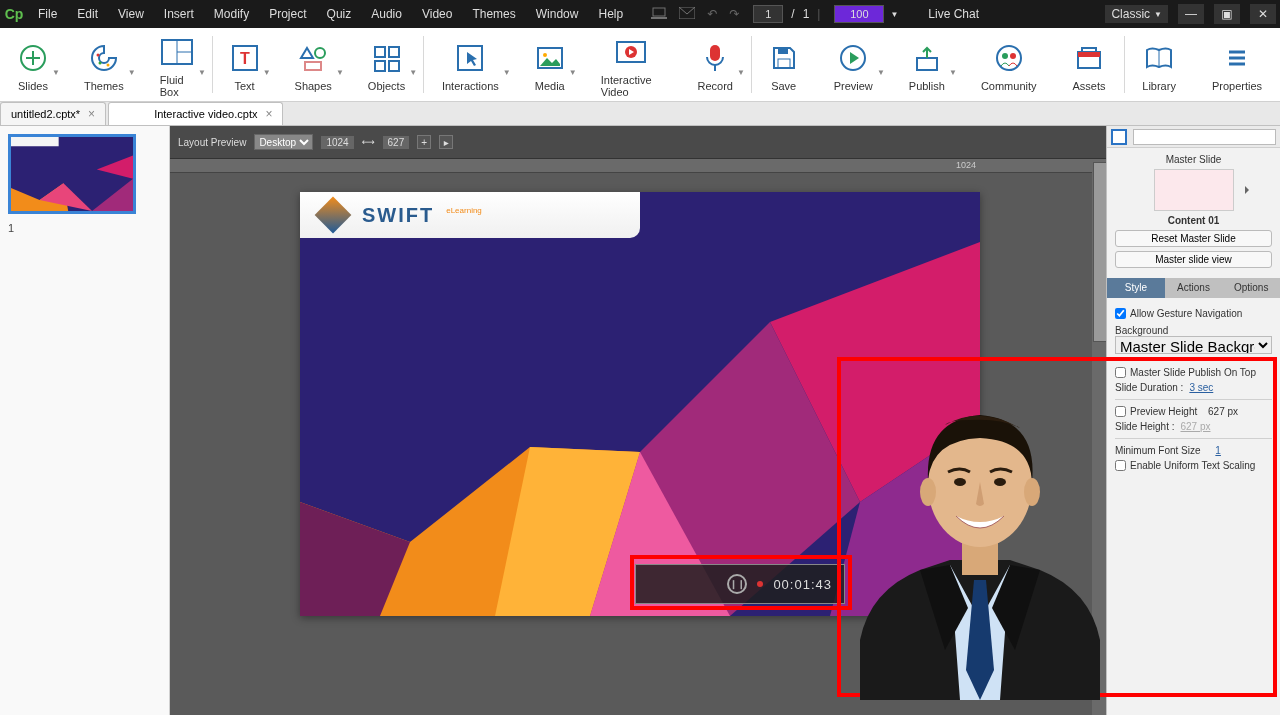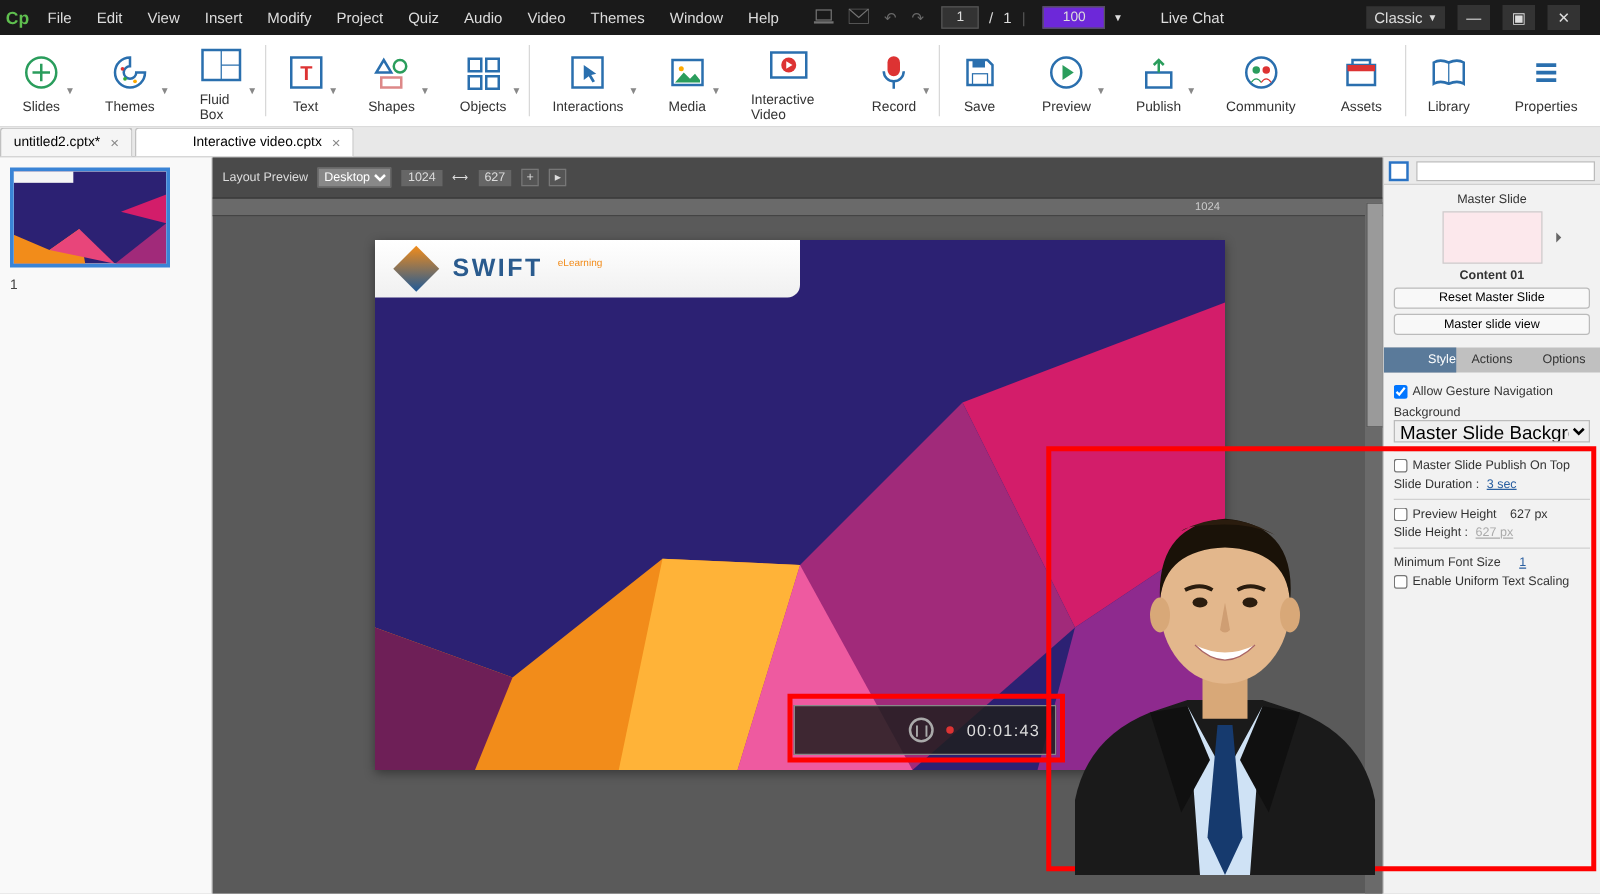"Classic" .titlebar .right { padding-right: 16px -> 4px }
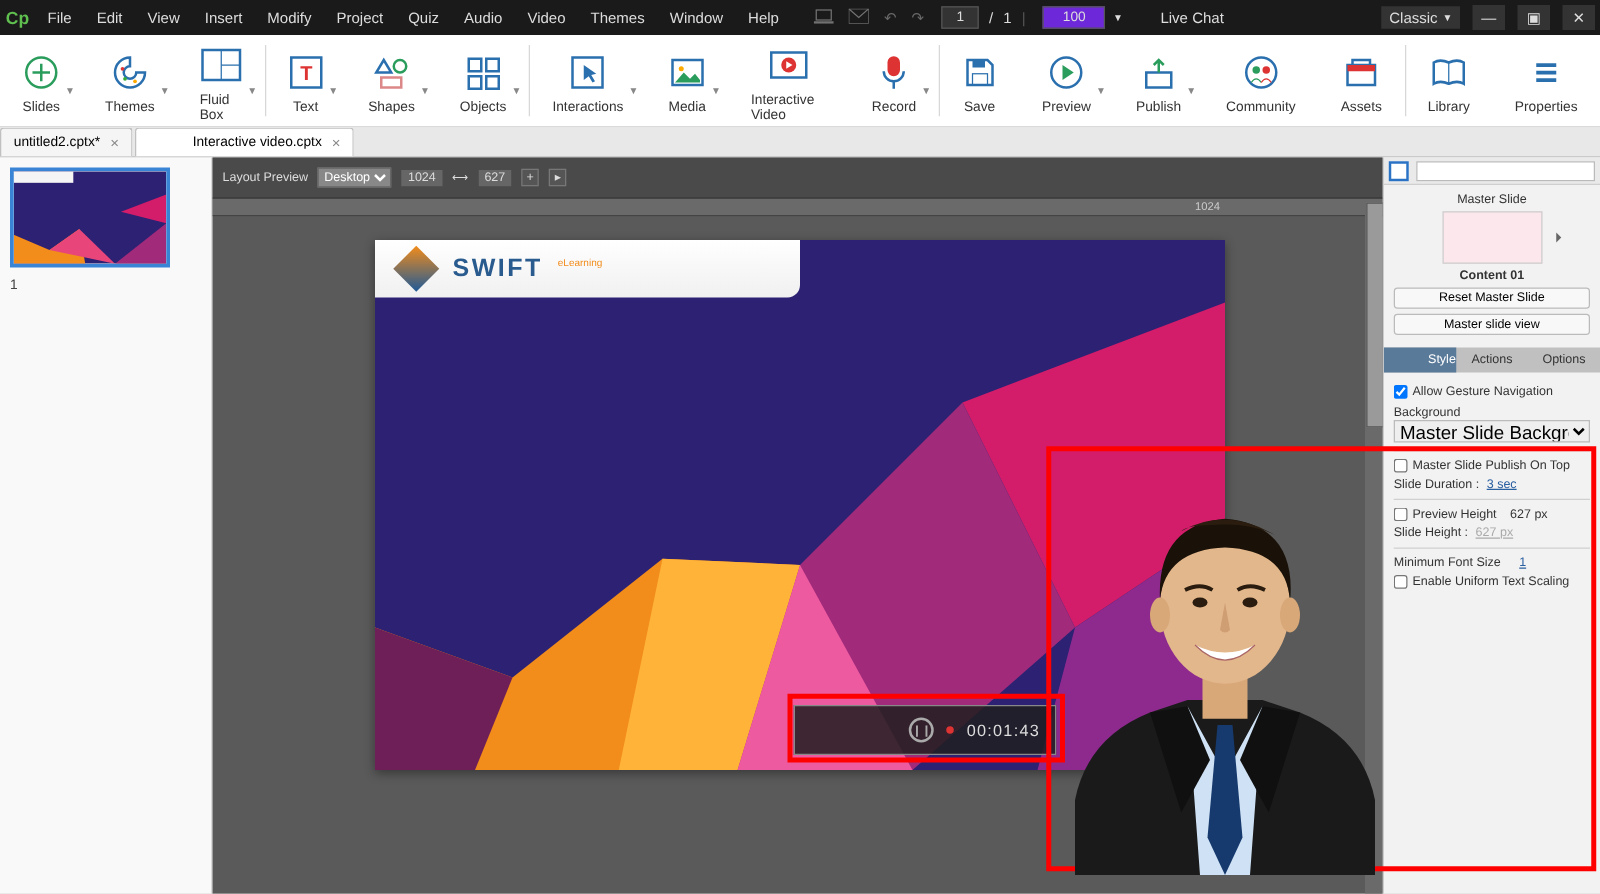"Style" .rightpanel .tabs3 div.active { text-align: right -> none }
